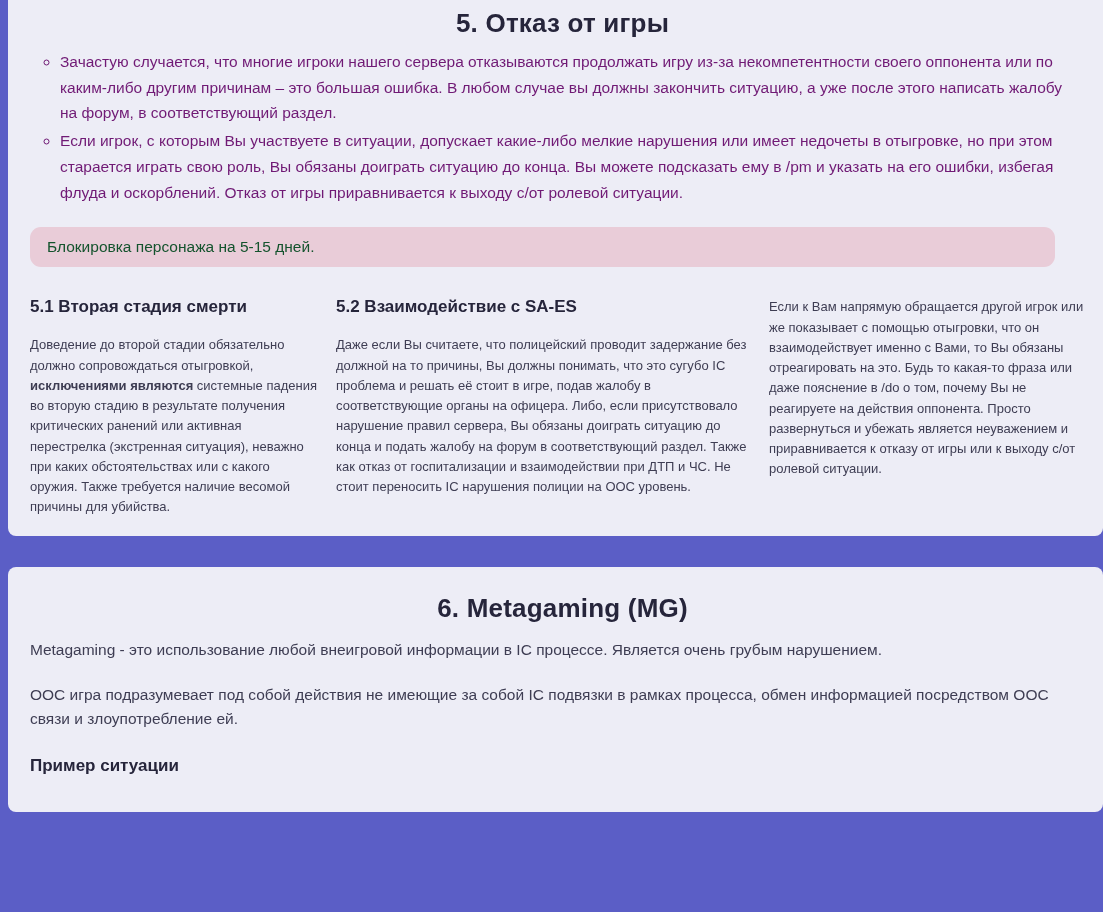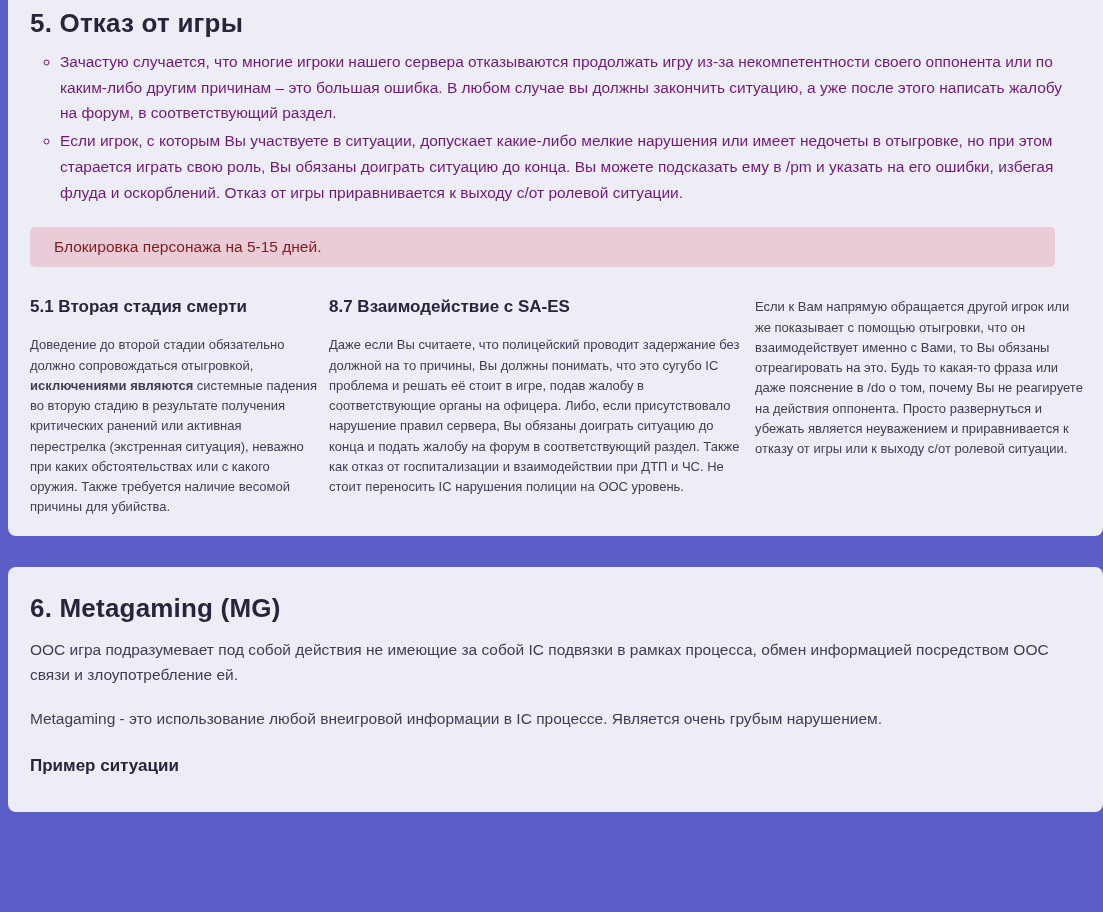"5. Отказ от игры" h2 { text-align: none -> center }
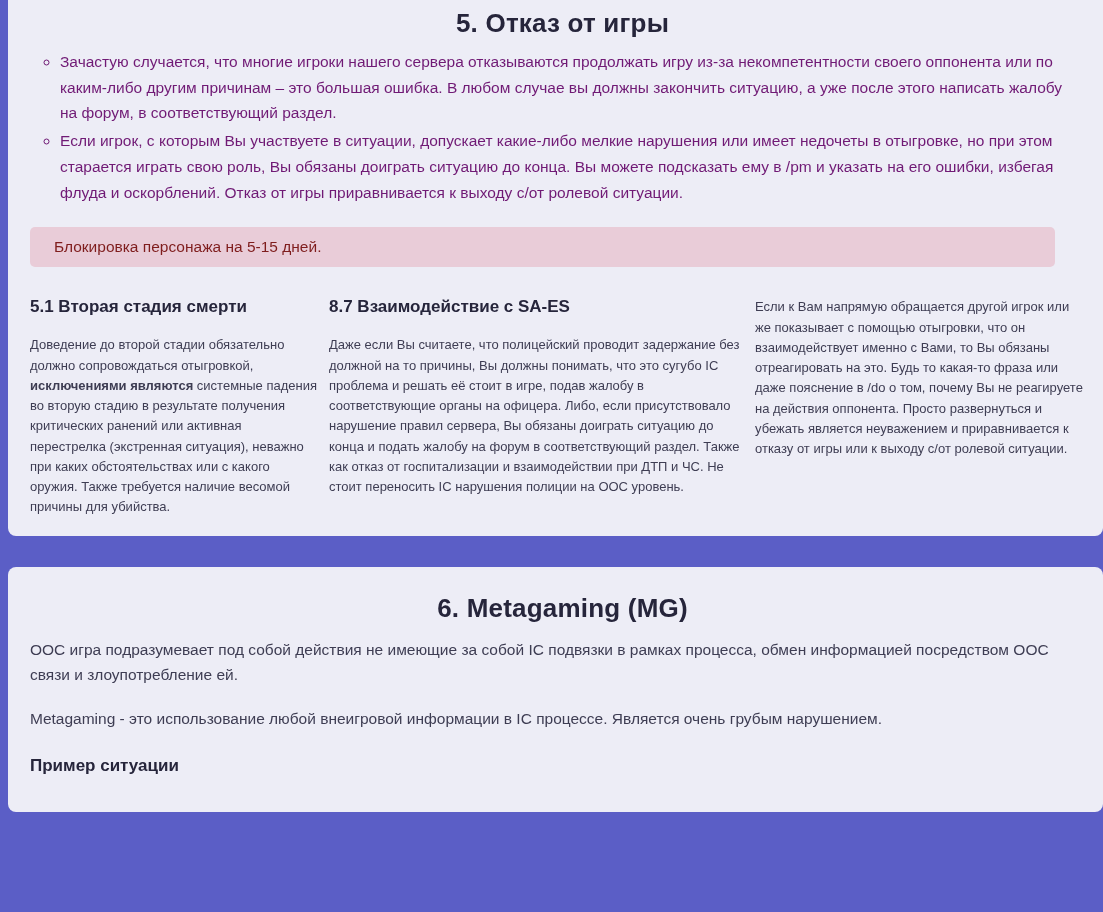"Блокировка персонажа на 5-15 дней." .alert { border-radius: 5px -> 11px; color: #7f1d1d -> #14532d; padding: 11px 24px -> 11px 17px }
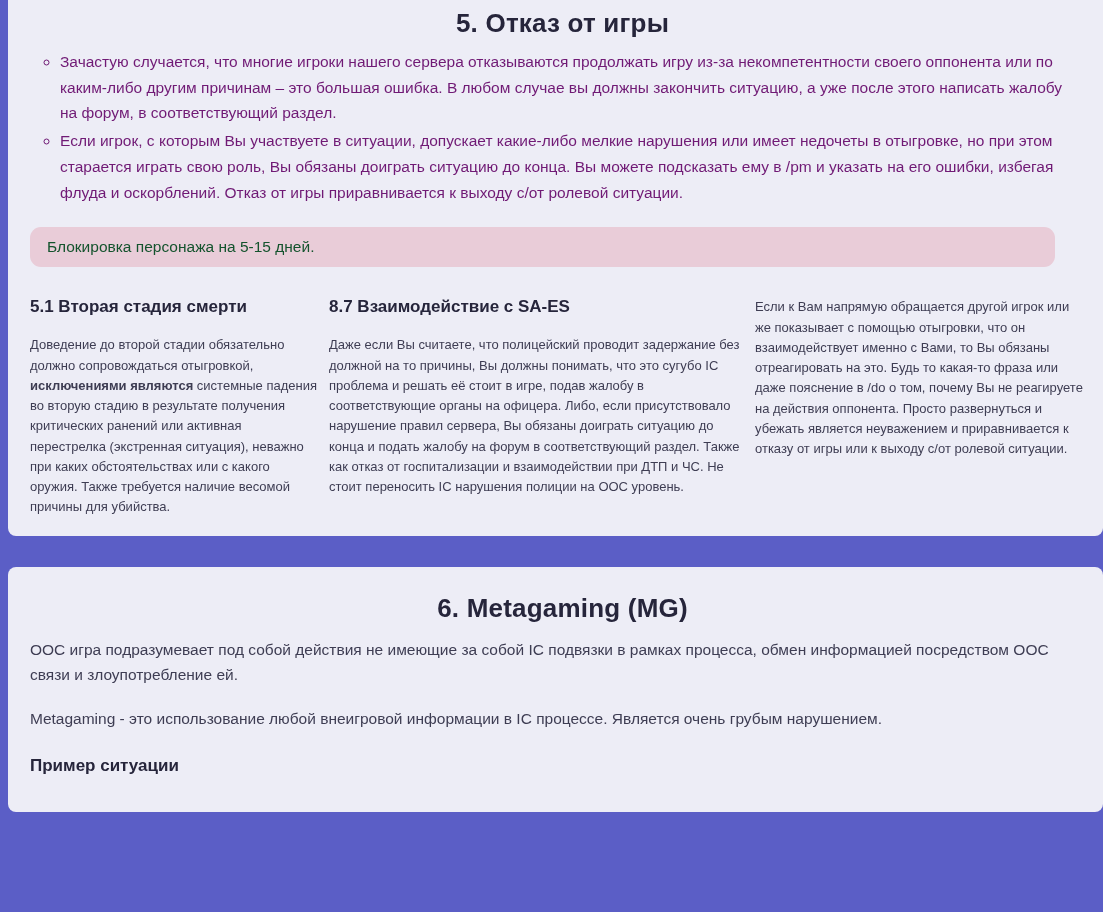"5.1 Вторая стадия смерти" .columns { gap: 9px -> 16px }
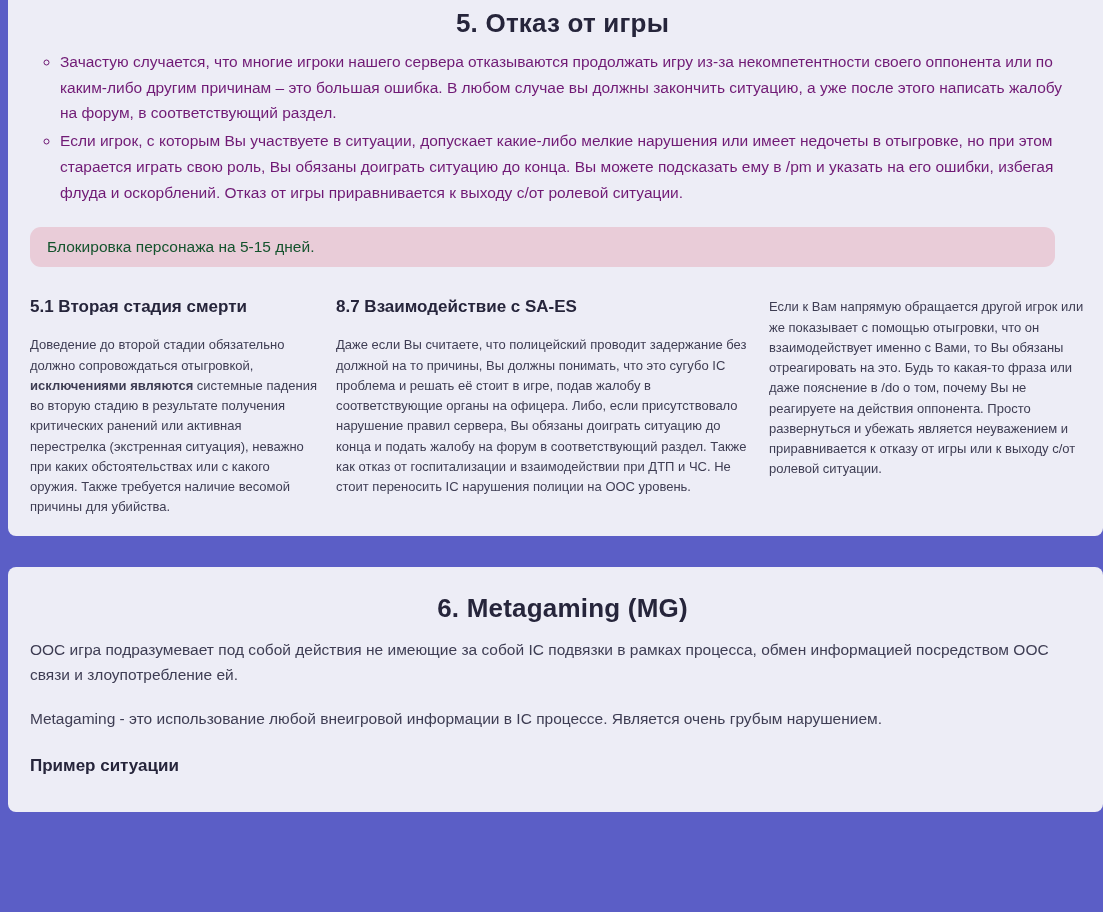"8.7 Взаимодействие с SA-ES" h3 { text: 8.7 -> 5.2 }
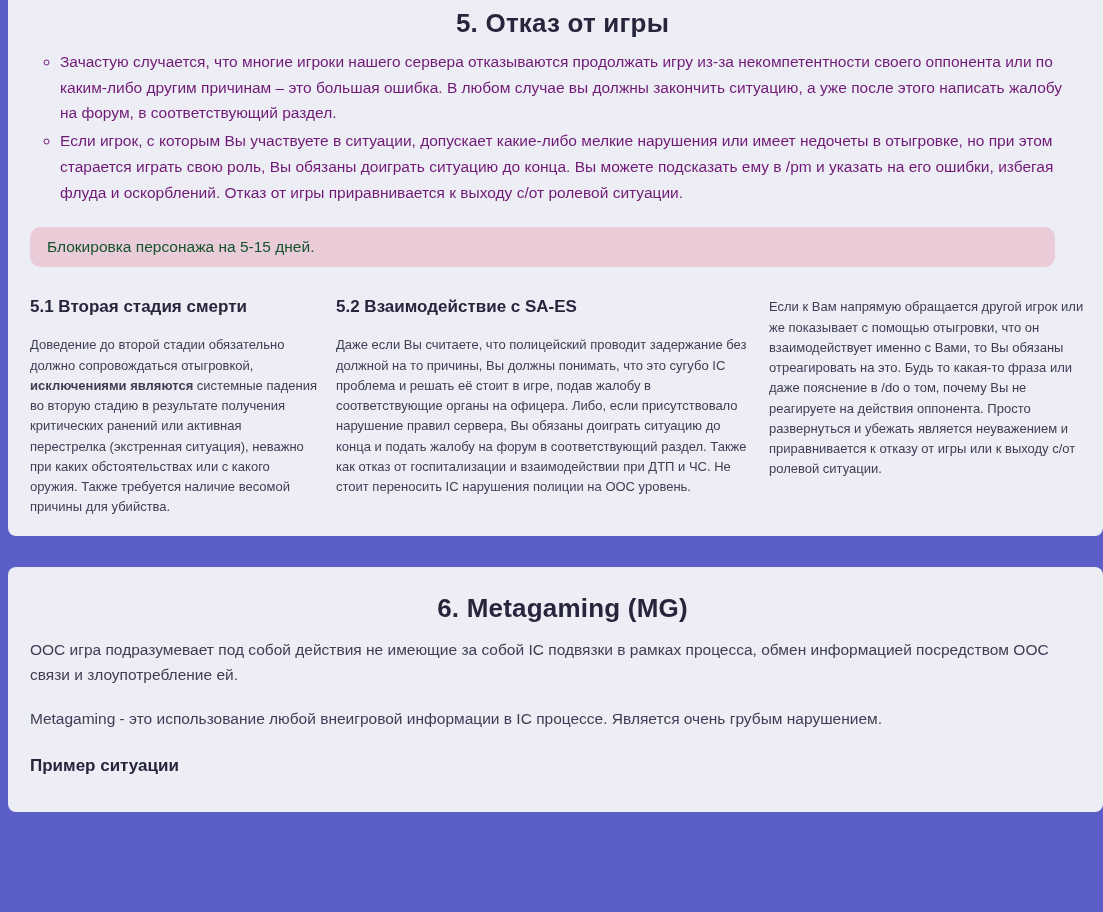"OOC игра подразумевает под собой" p.para { order: before "Metagaming - это использование любой" -> after "Metagaming - это использование любой" }
